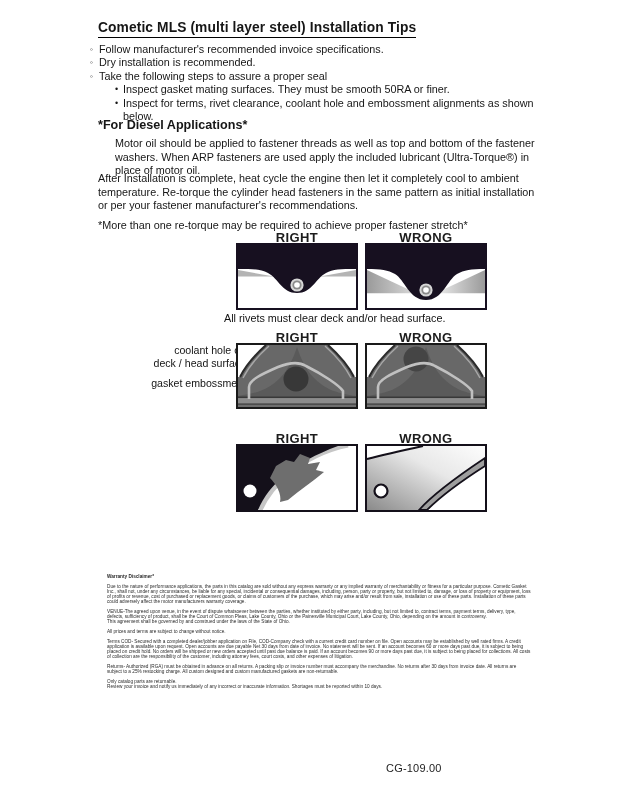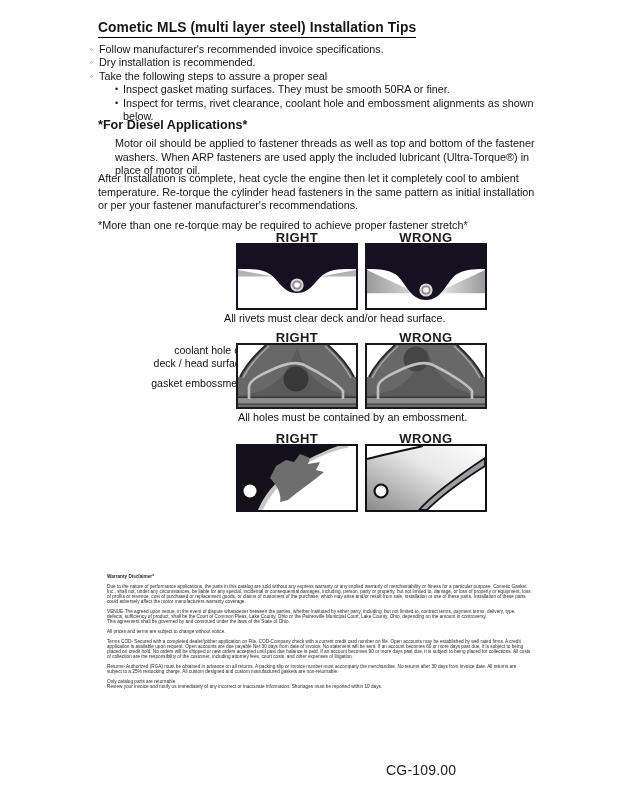"All holes must be contained" div.caption { html: <div>All holes must be contained by an embossment.</div> -> none }
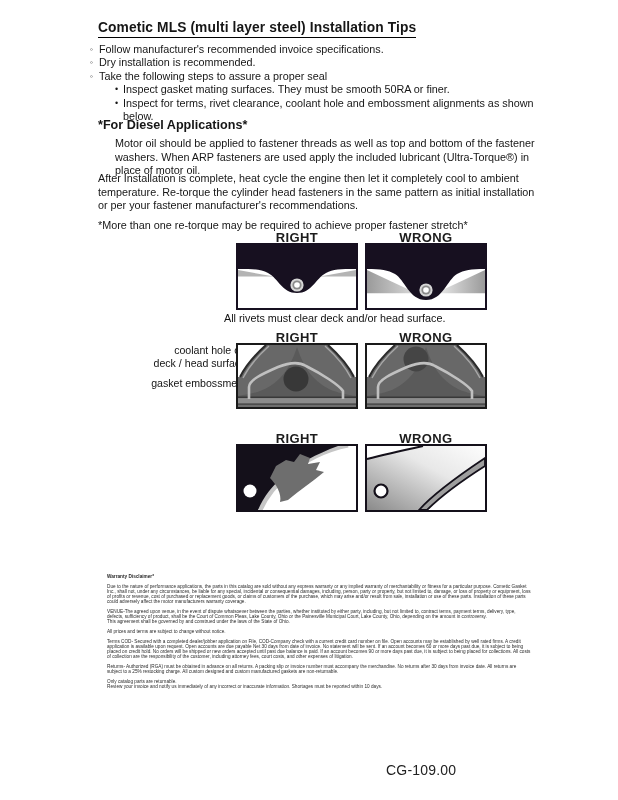"CG-109.00" .footer { font-size: 14px -> 11px }
